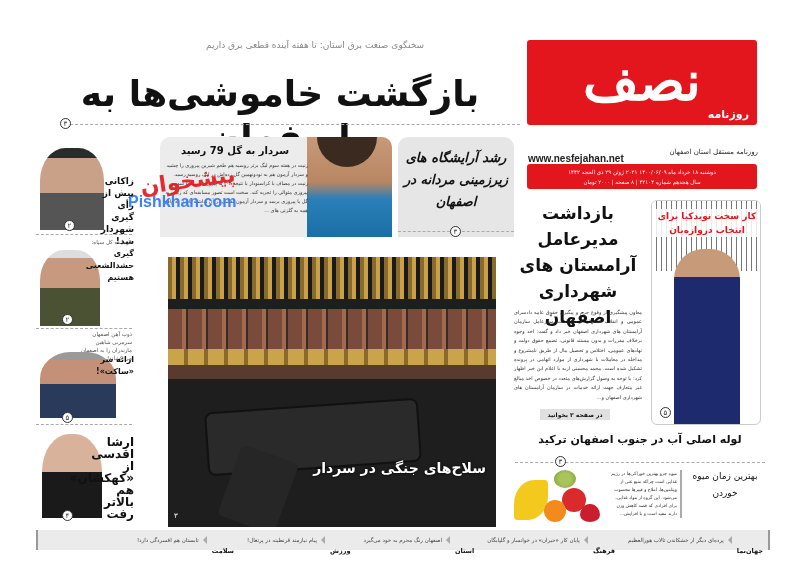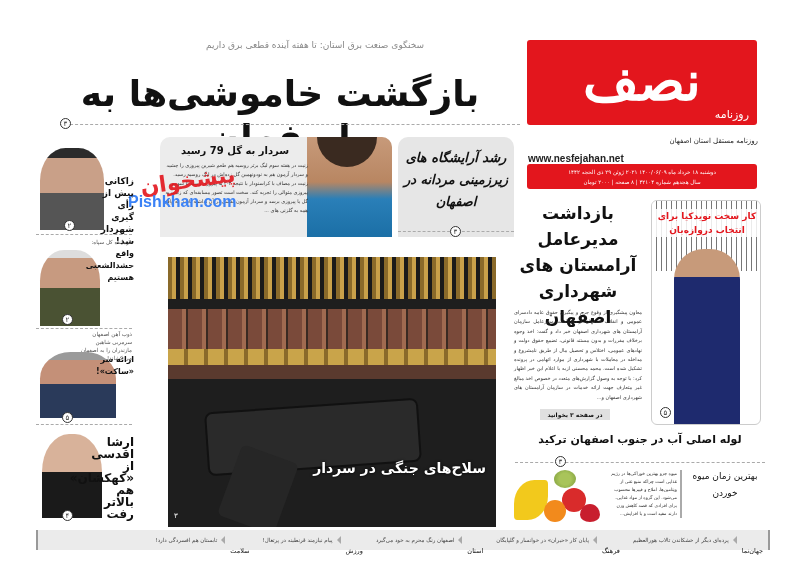"روزنامه" #masthead .sub { font-weight: normal -> bold }
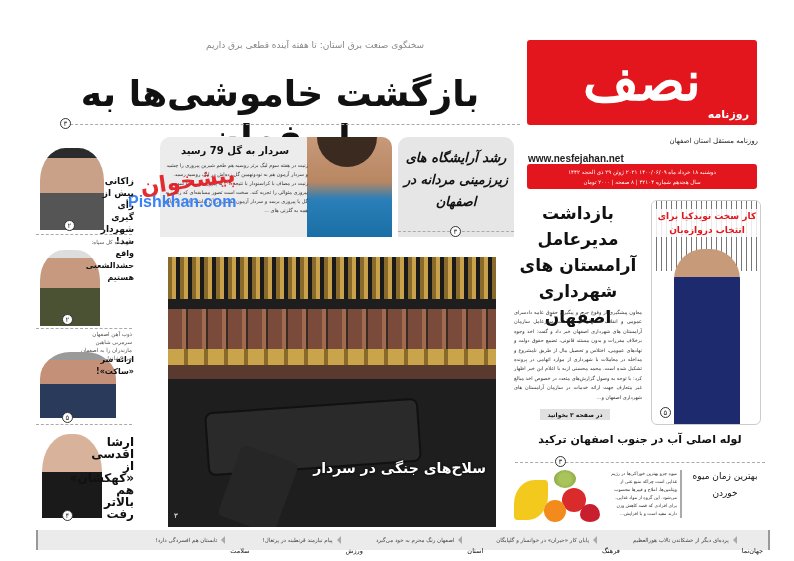"روزنامه مستقل استان اصفهان" #tagline { top: 137px -> 148px }
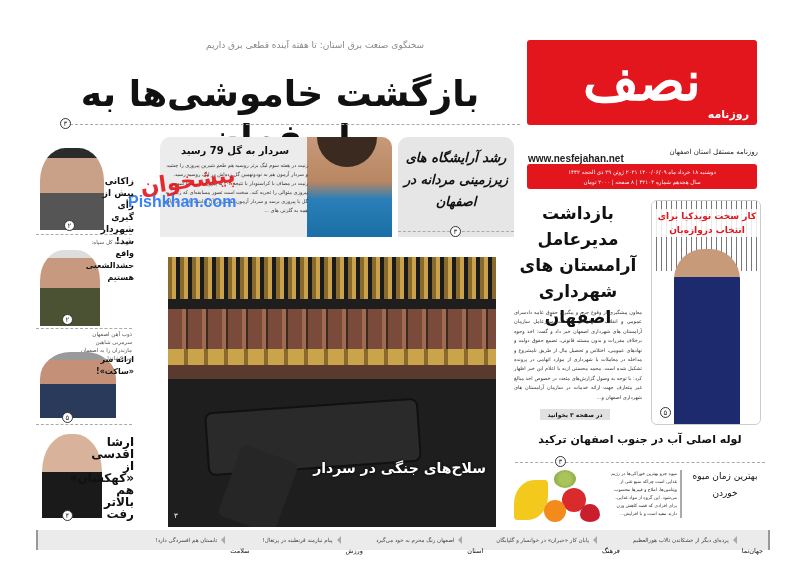"واقع حشدالشعبی هستیم" div.left-title { text: واقع -> گیری }
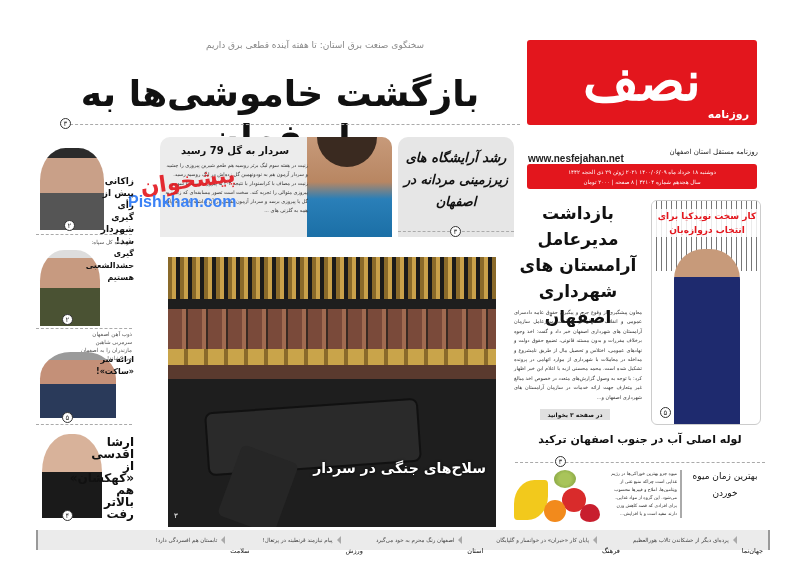"سلامت" .ft-sec { font-weight: normal -> bold }
